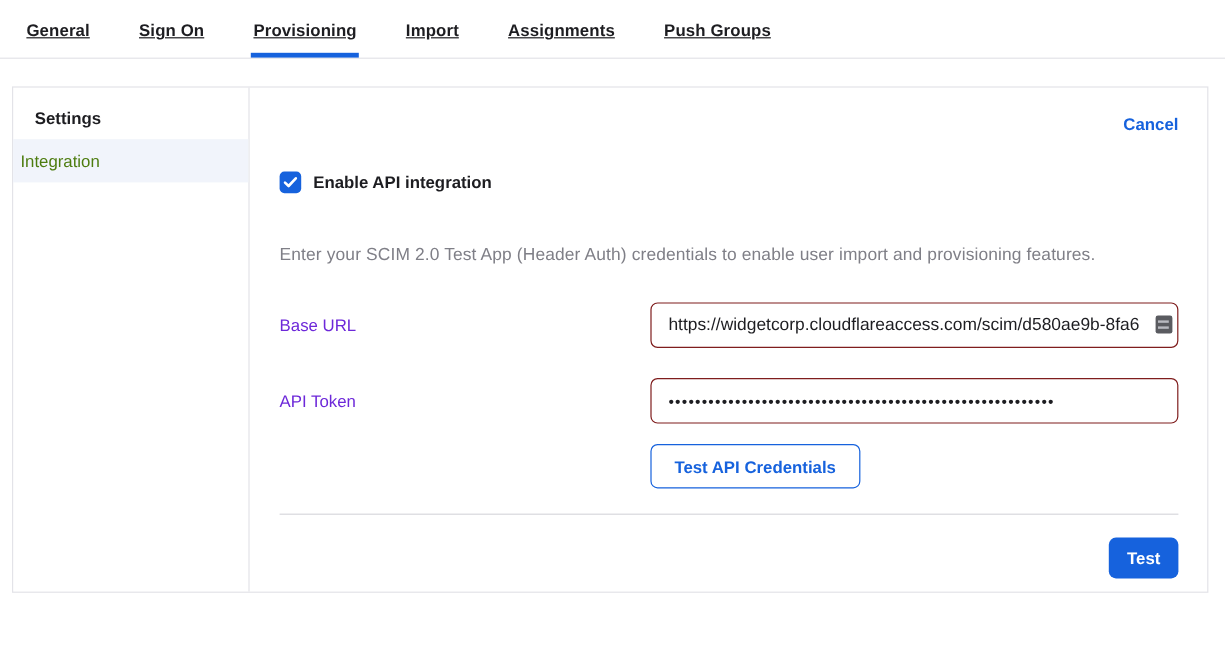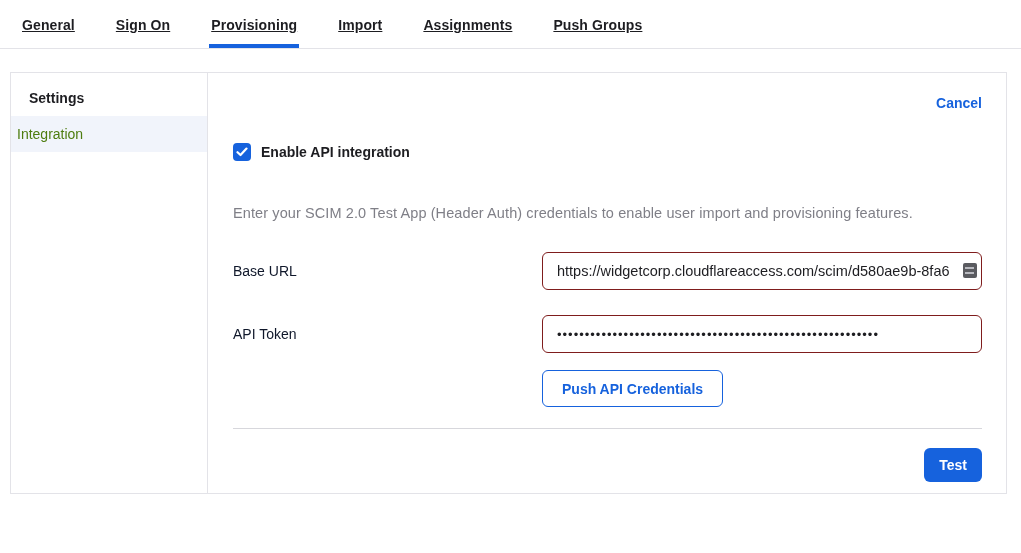"Base URL" .field-label { color: #0f172a -> #6d28d9 }
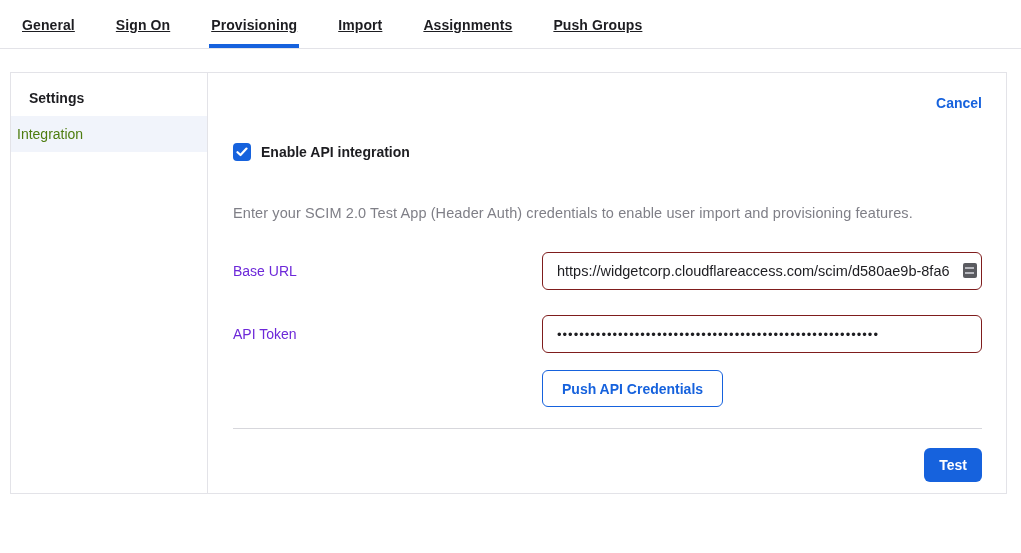"Push API Credentials" button.test-btn { text: Push -> Test }
